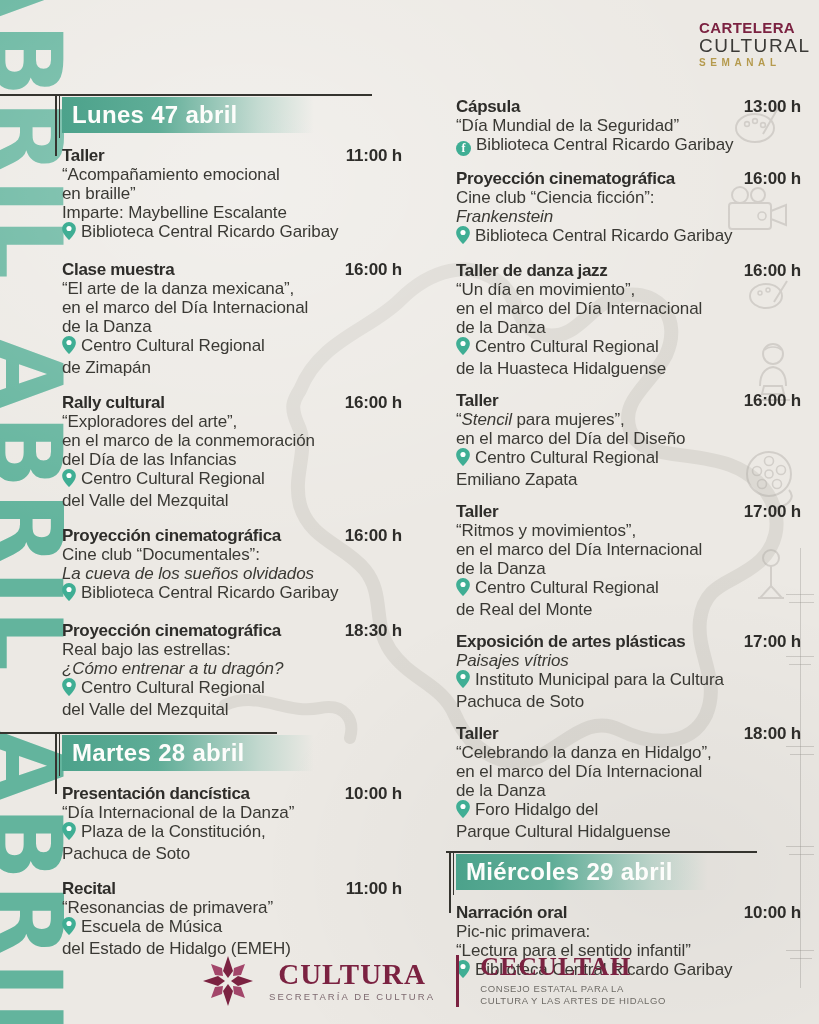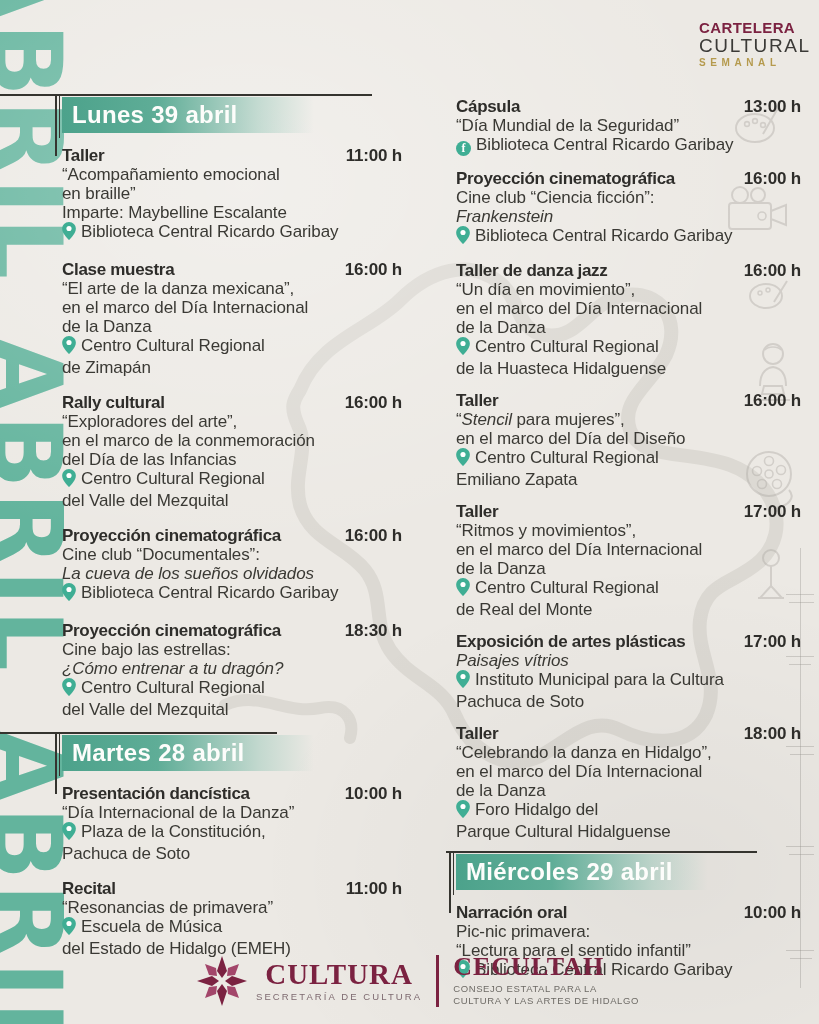"Lunes 39 abril" span.day-label { text: 39 -> 47 }
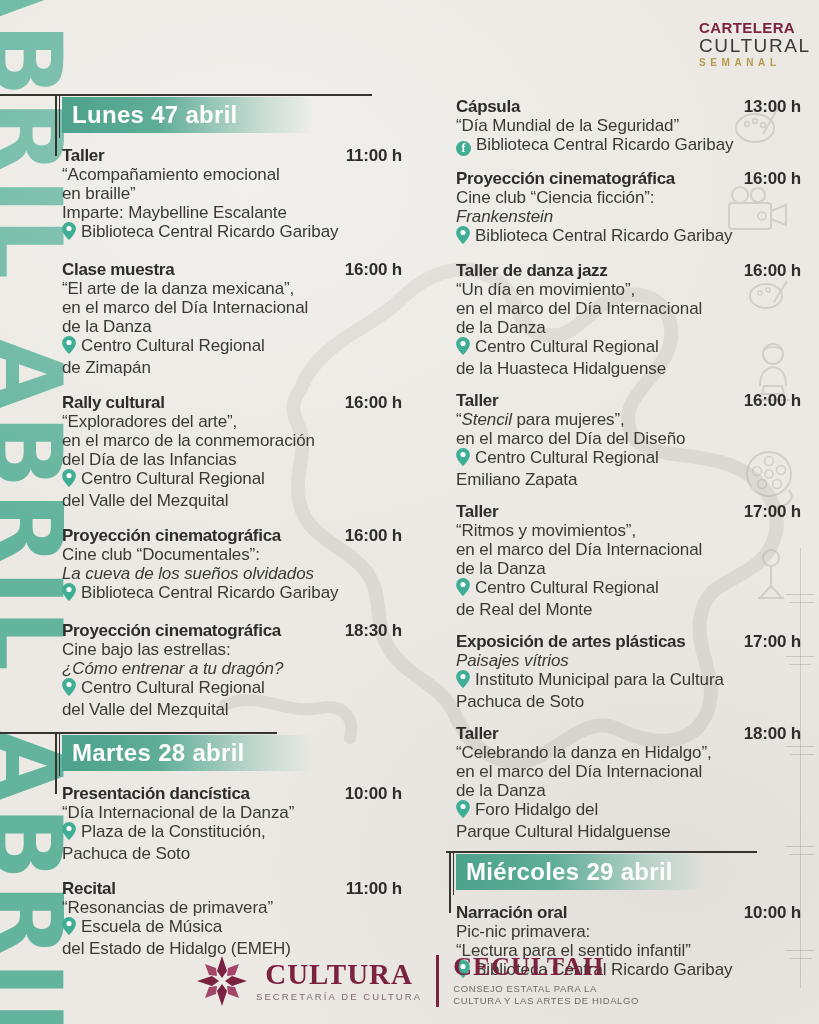"Cine bajo las estrellas:" span { text: Cine -> Real }
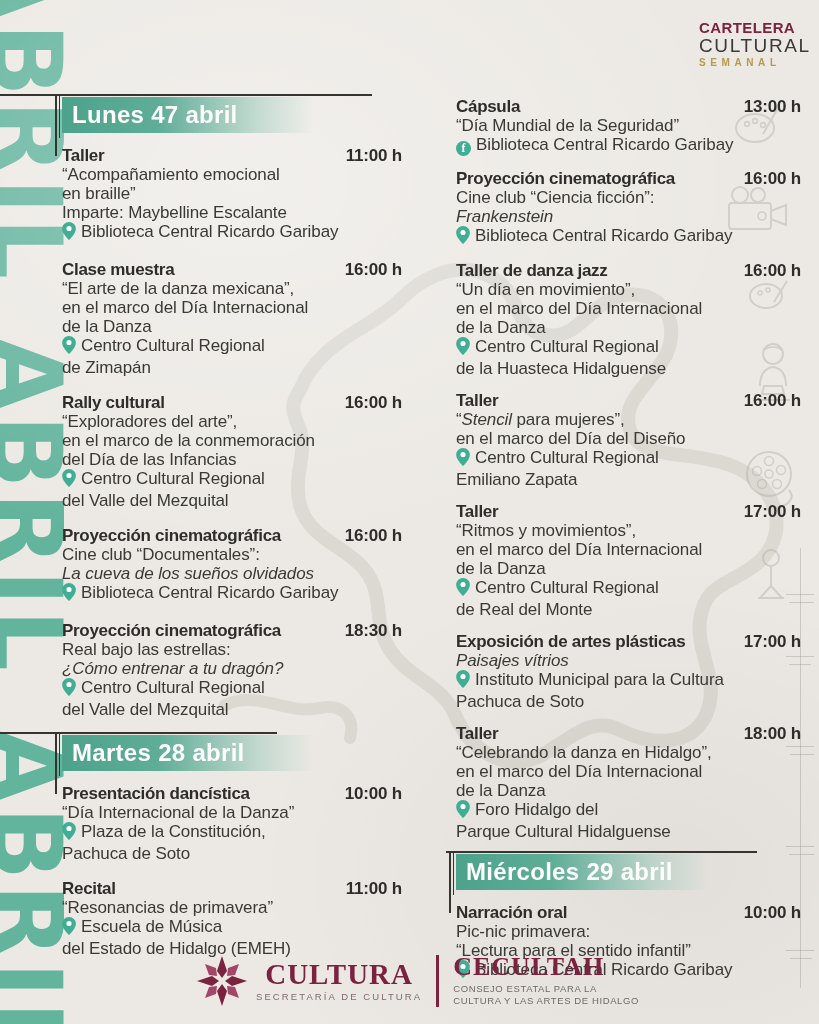"CULTURA" .footer { gap: 8px -> 15px; left: 196px -> 202px }
